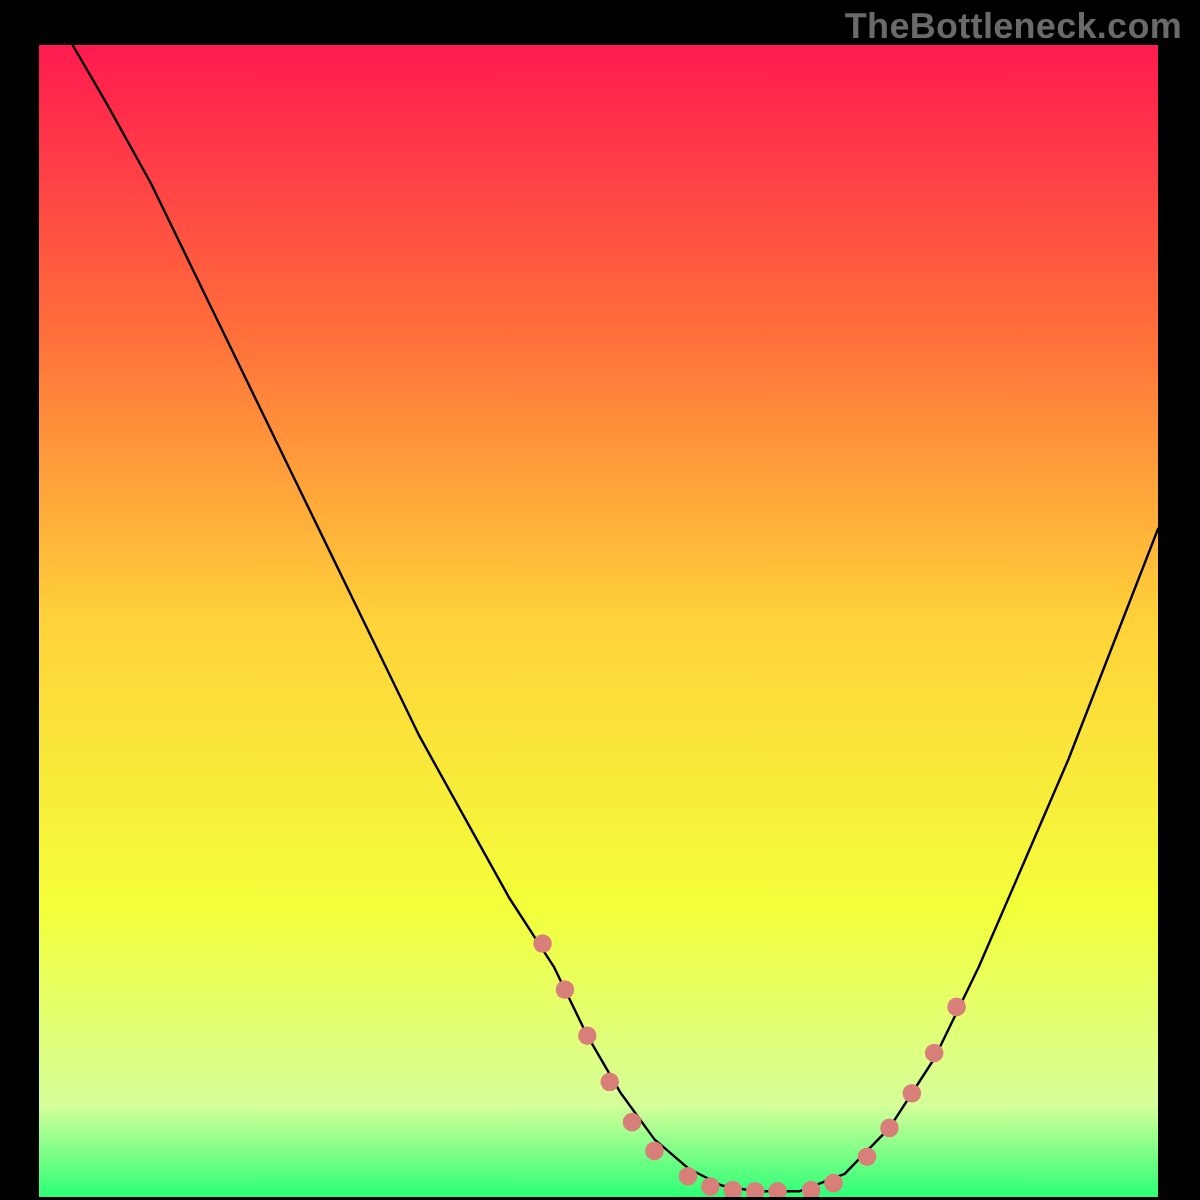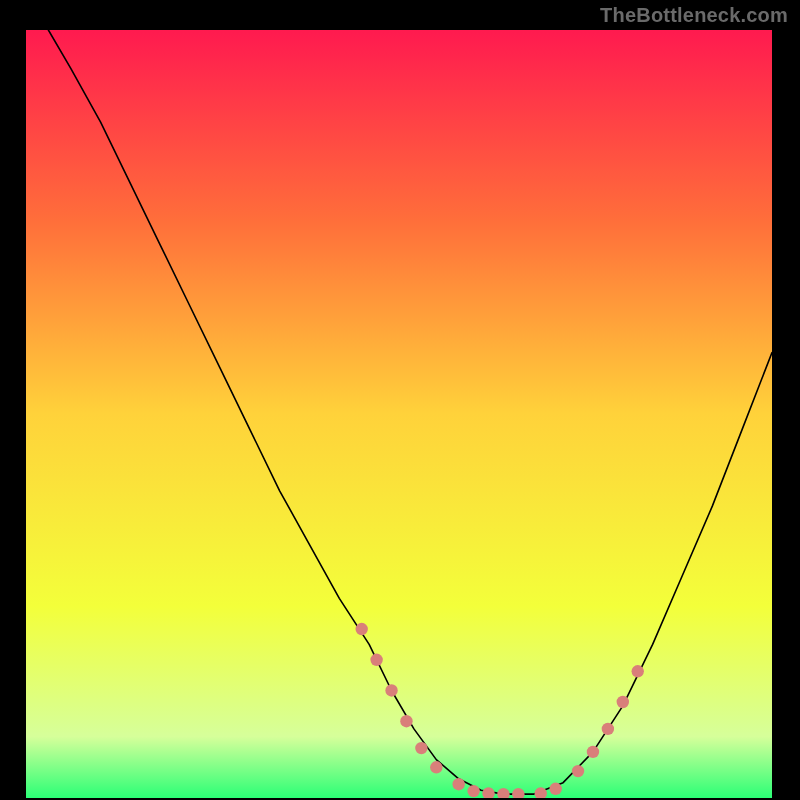"TheBottleneck.com" .watermark { font-size: 20px -> 24px }
